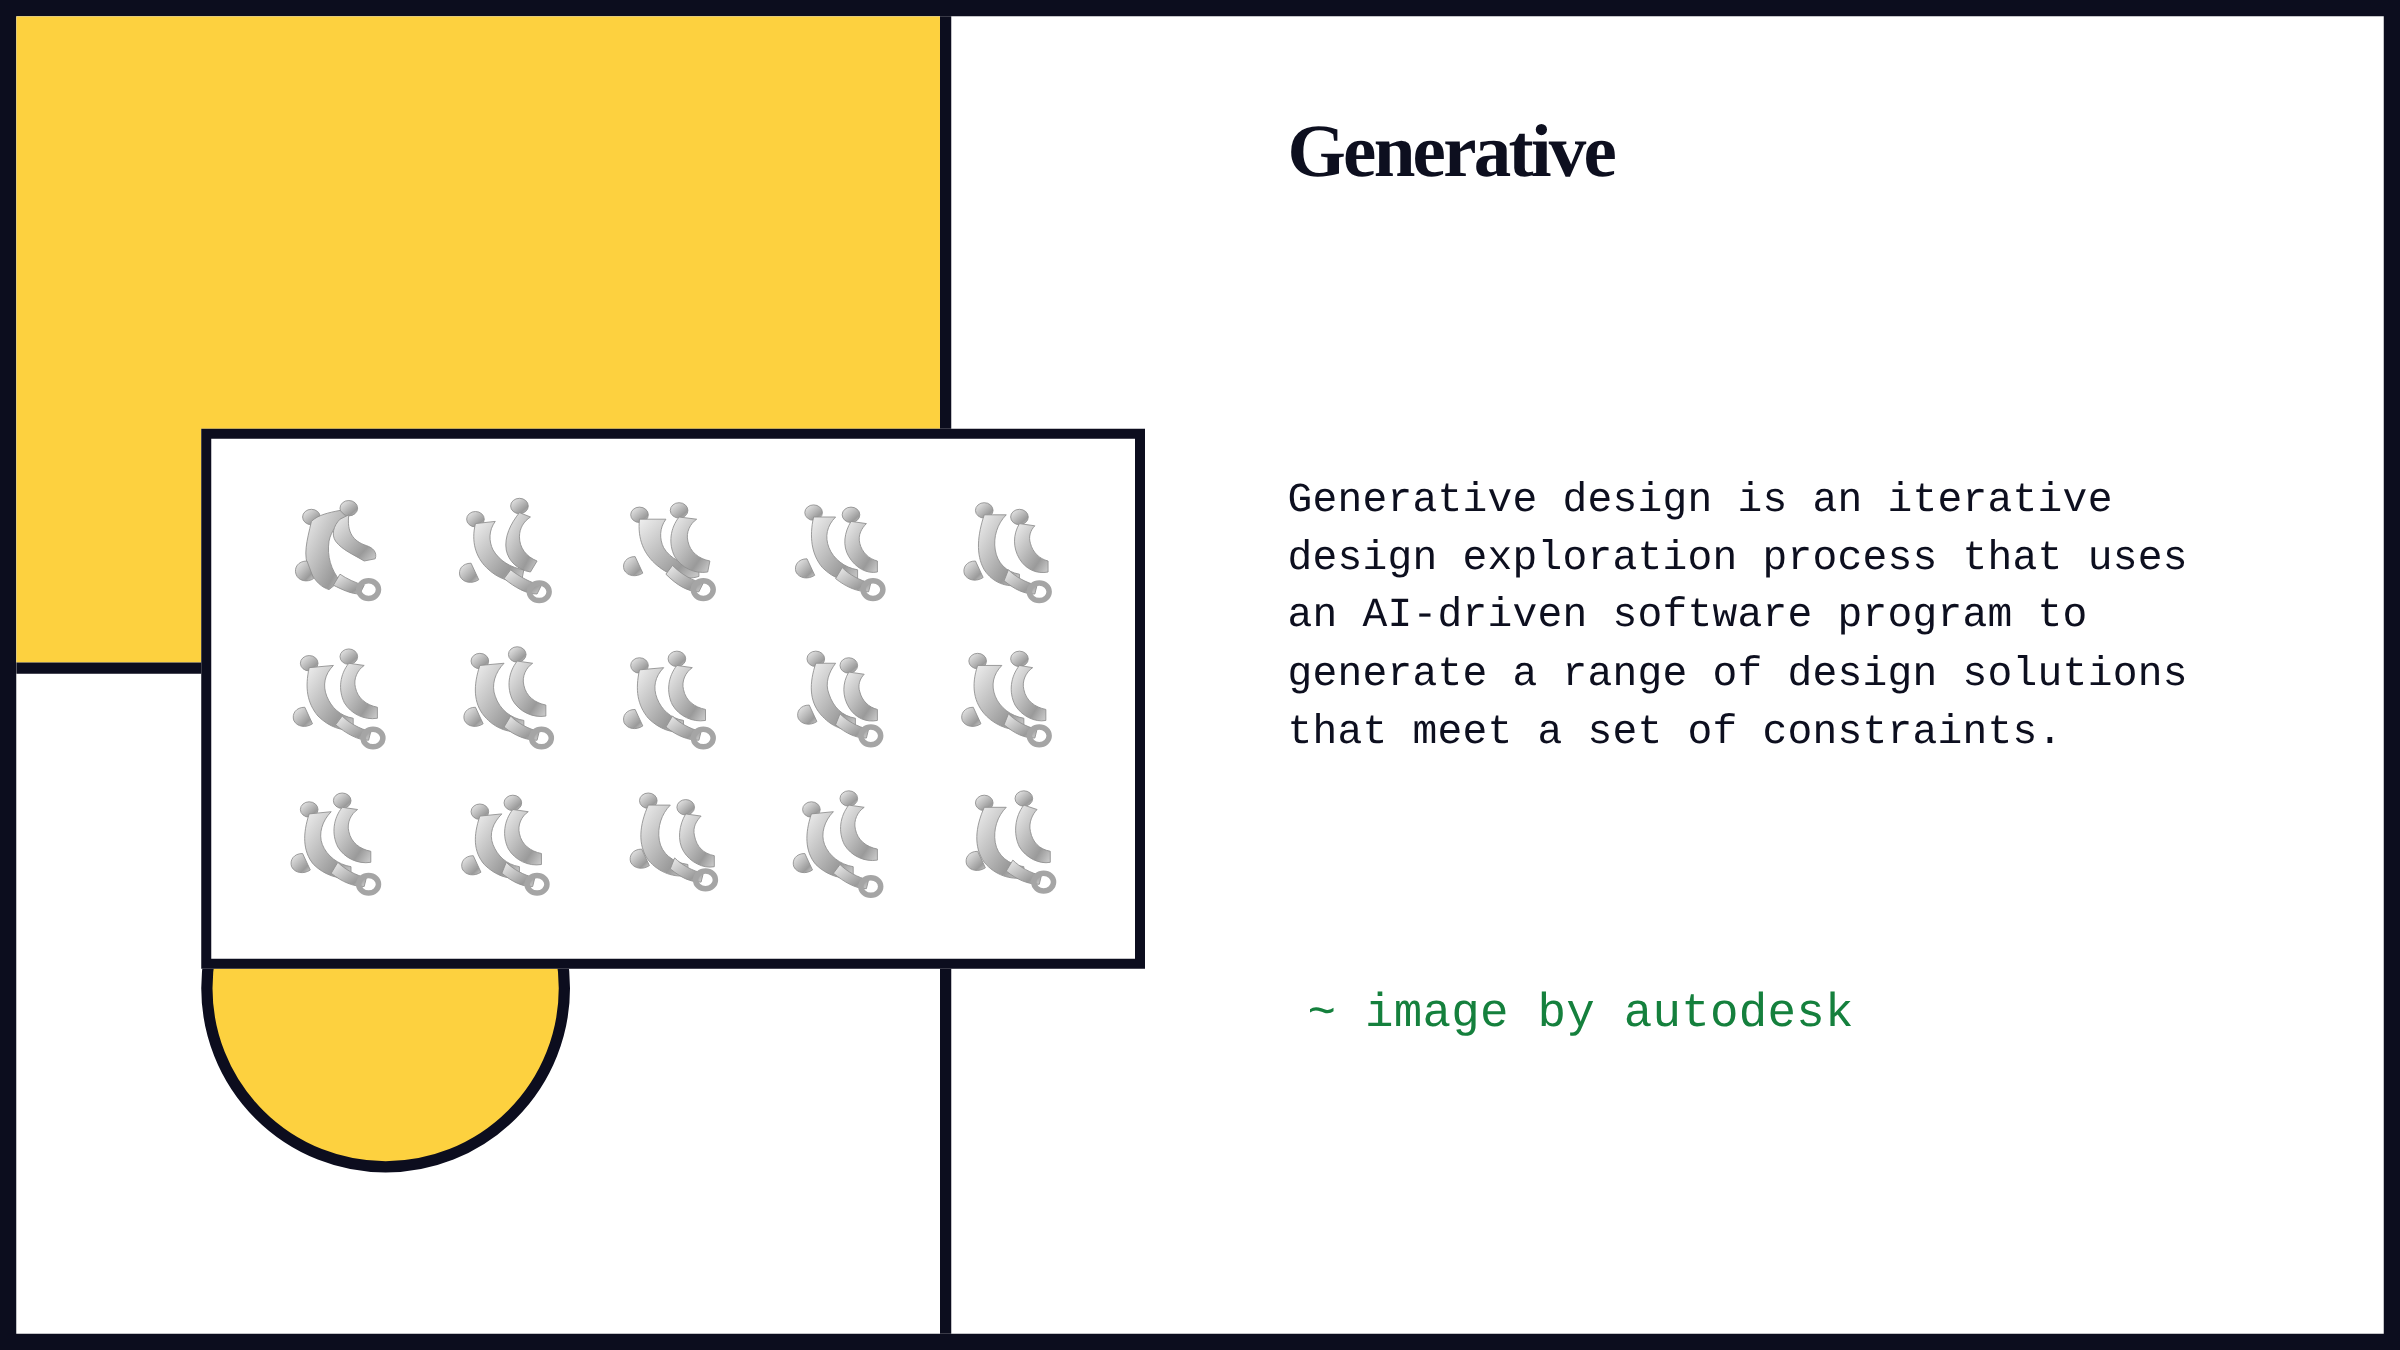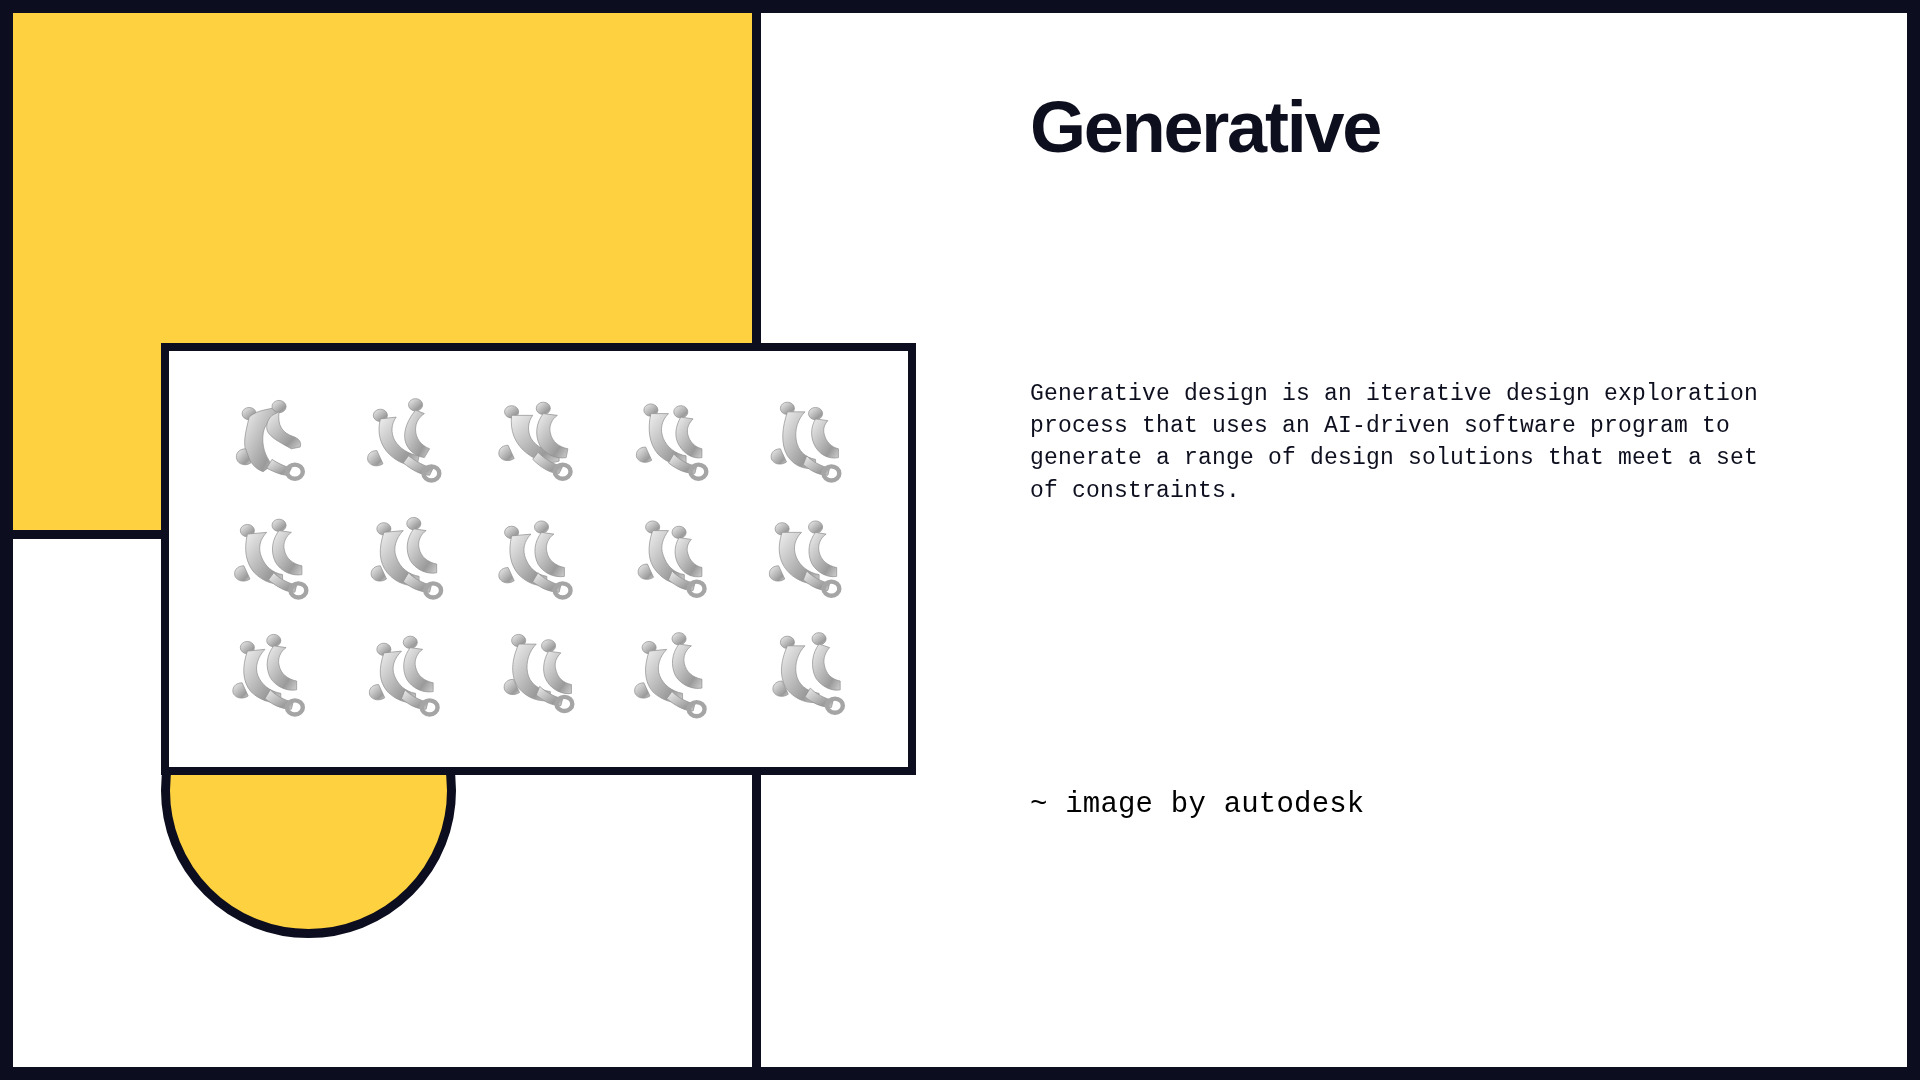"Generative" .title { font-family: Liberation Sans, sans-serif -> Liberation Serif, serif; font-size: 72px -> 60px }
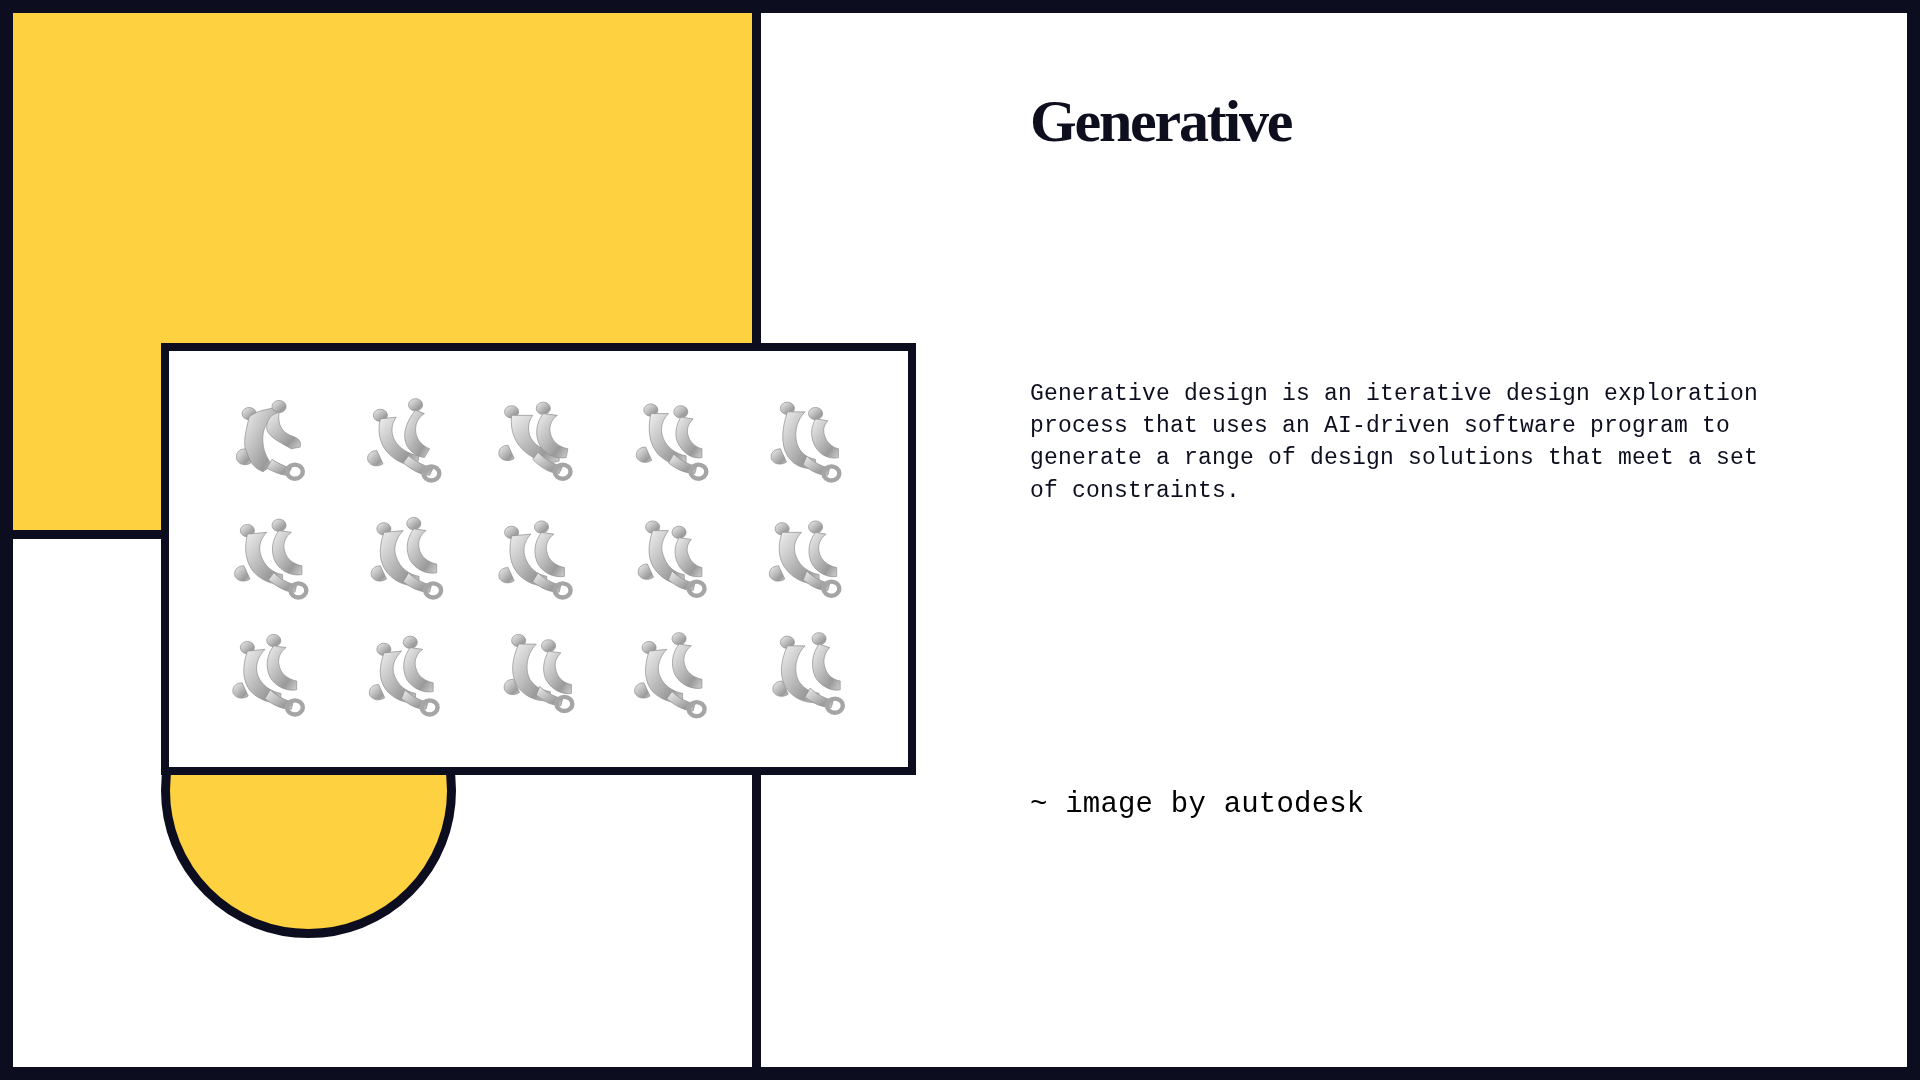"Generative design is an iterative" .body-text { font-size: 23px -> 33px }
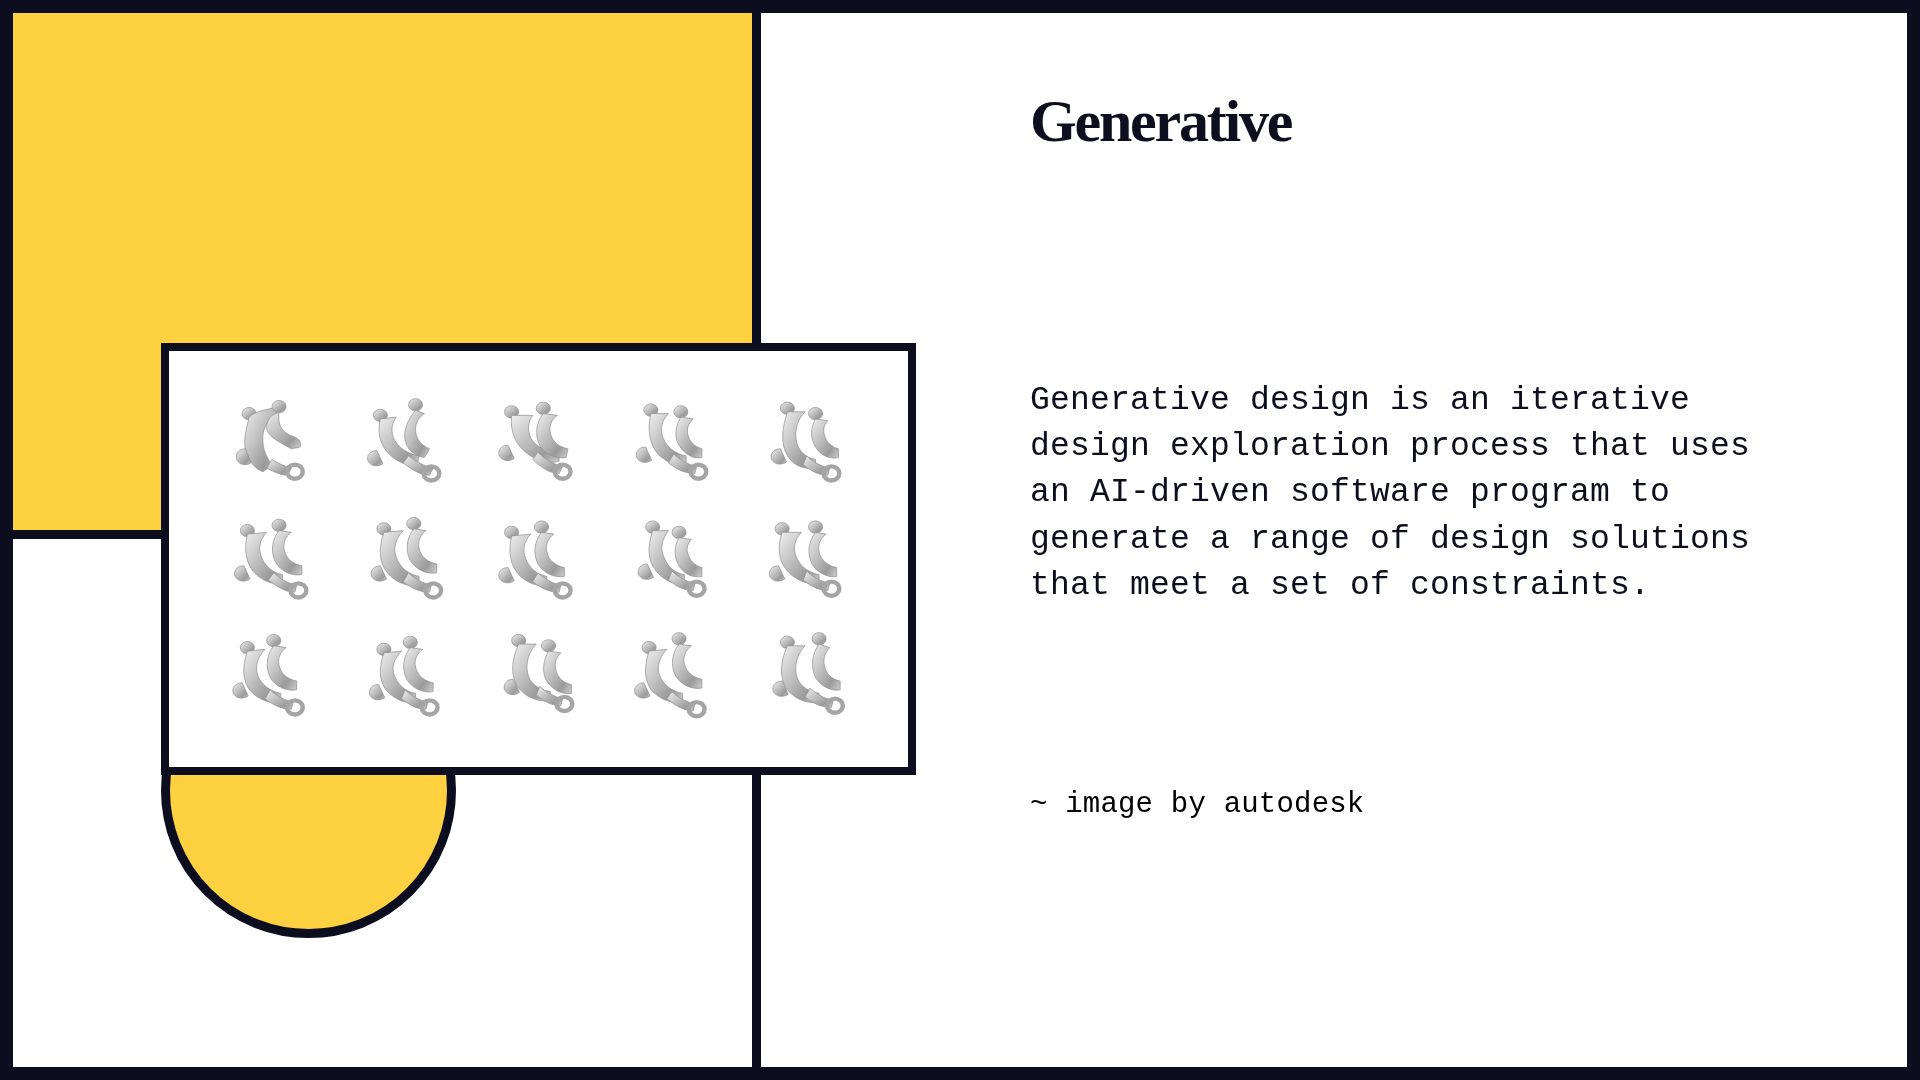"~ image by autodesk" .credit { color: #000000 -> #15803d; font-size: 29px -> 38px; left: 0px -> 16px }
